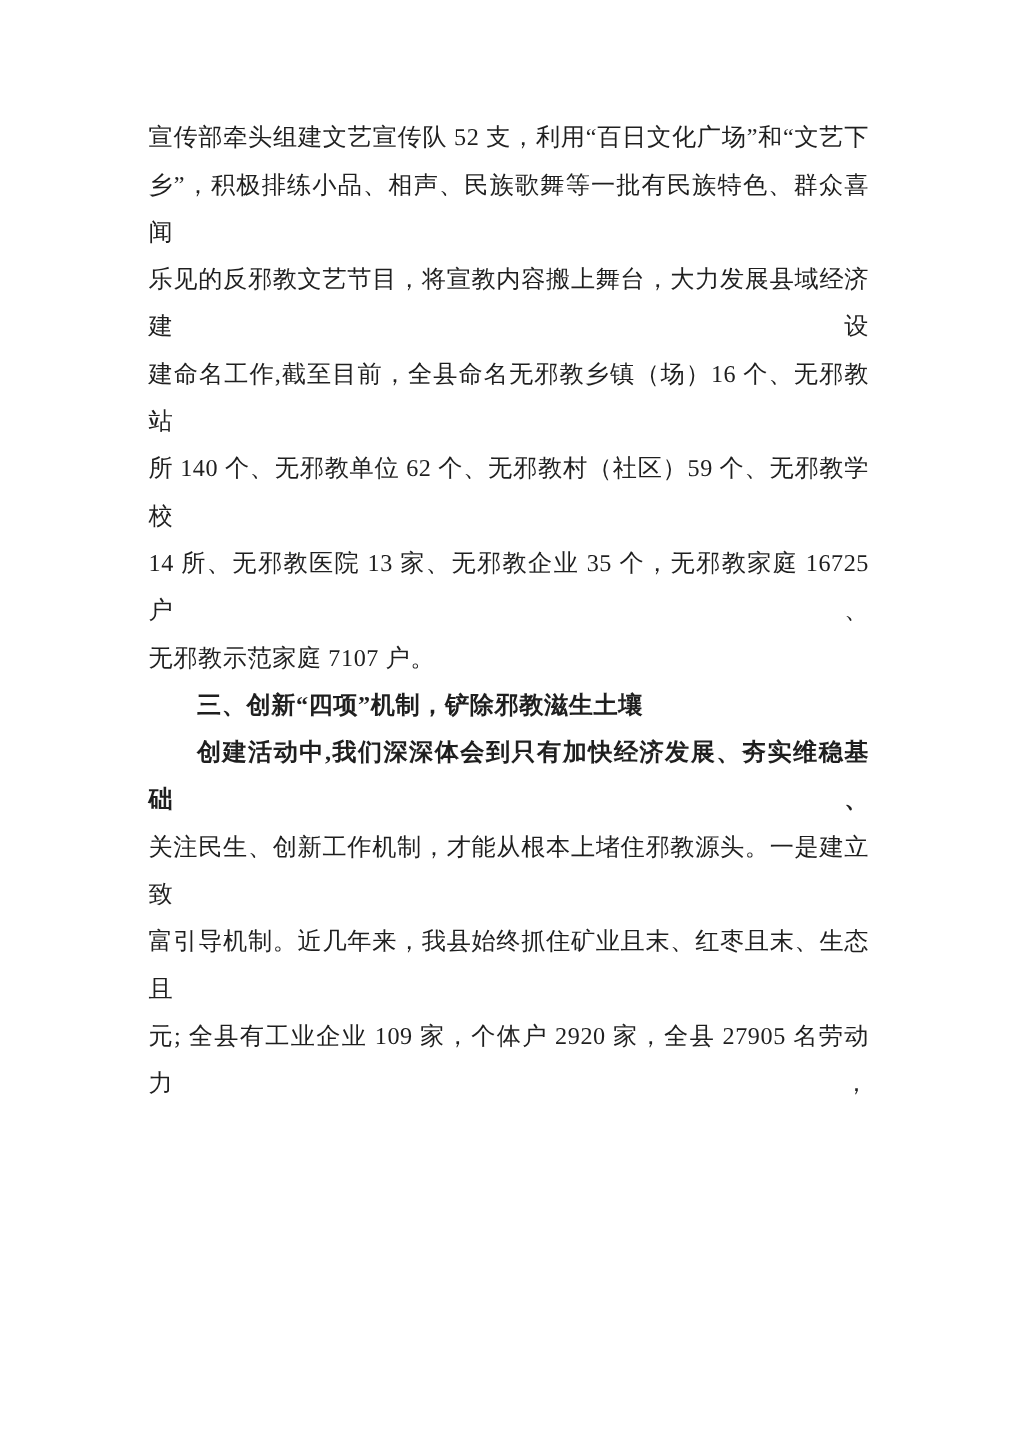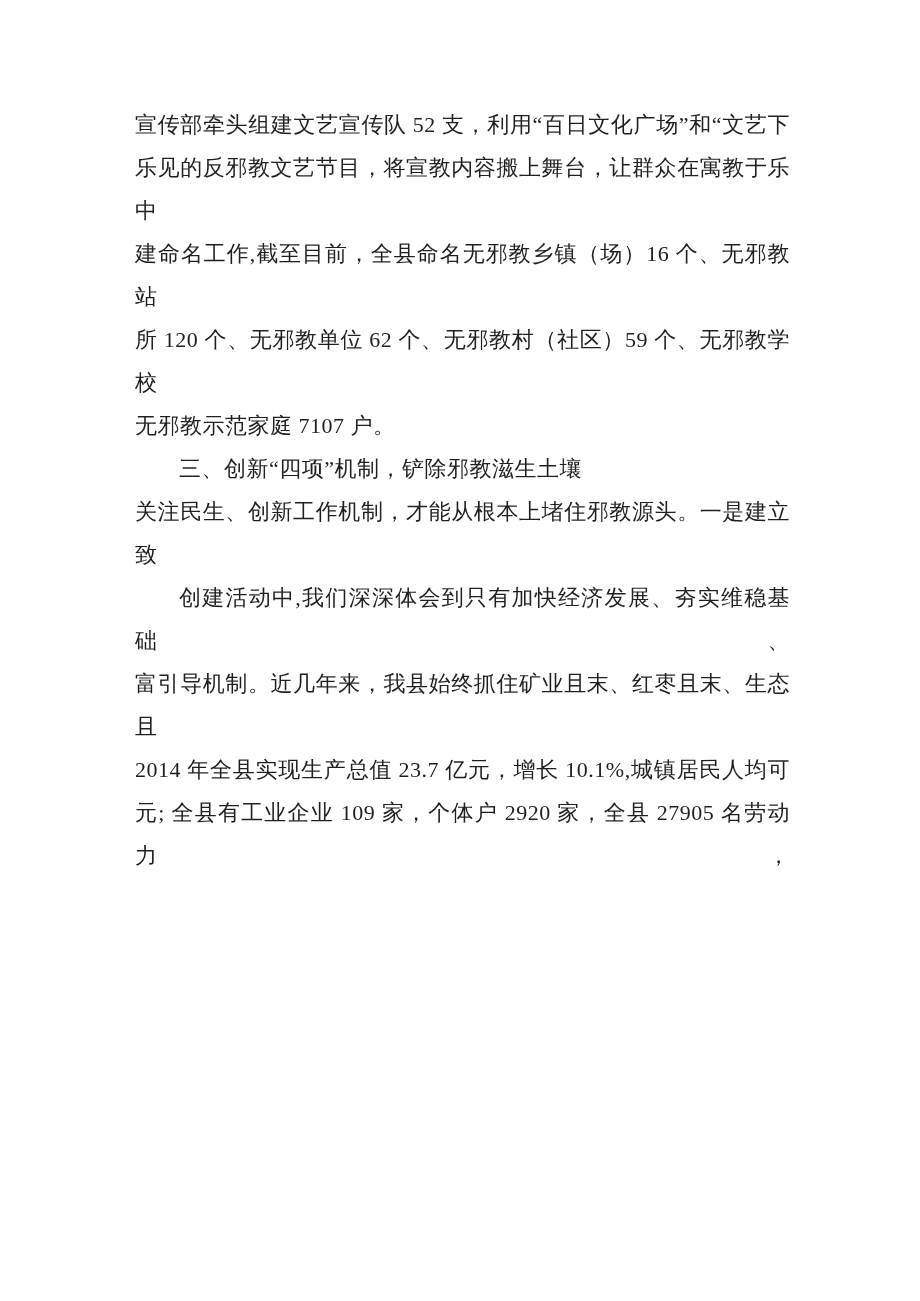"乡”，积极排练小品、相声、民族歌舞等一批有民族特色、群众喜闻" p.line { html: none -> <p>乡”，积极排练小品、相声、民族歌舞等一批有民族特色、群众喜闻</p> }
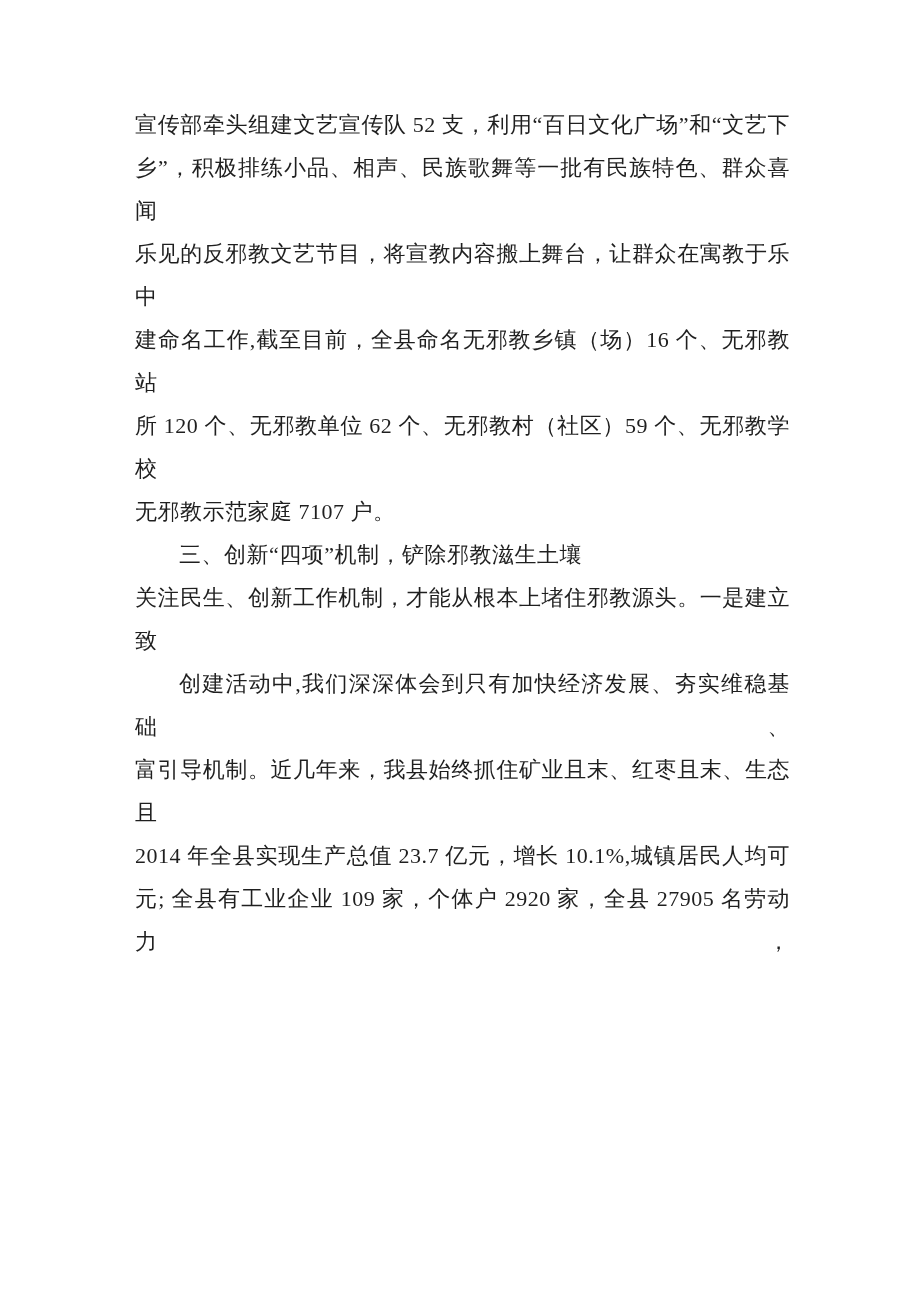"乐见的反邪教文艺节目，将宣教内容搬上舞台，让群众在寓教于乐中" p.line { text: 让群众在寓教于乐中 -> 大力发展县域经济建设 }
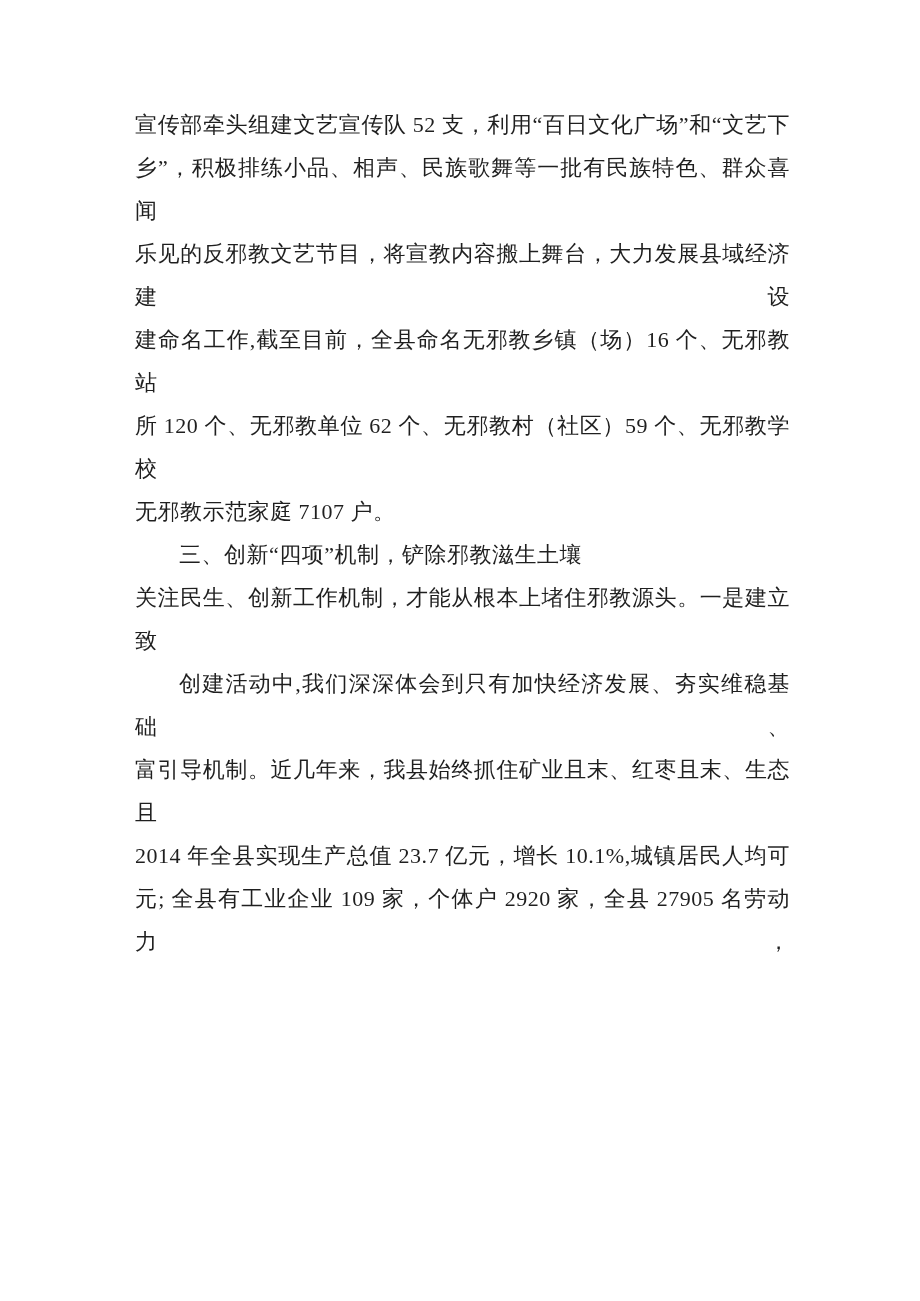"所 120 个、无邪教单位 62 个、无邪教村（社区）59" p.line { text: 120 -> 140 }
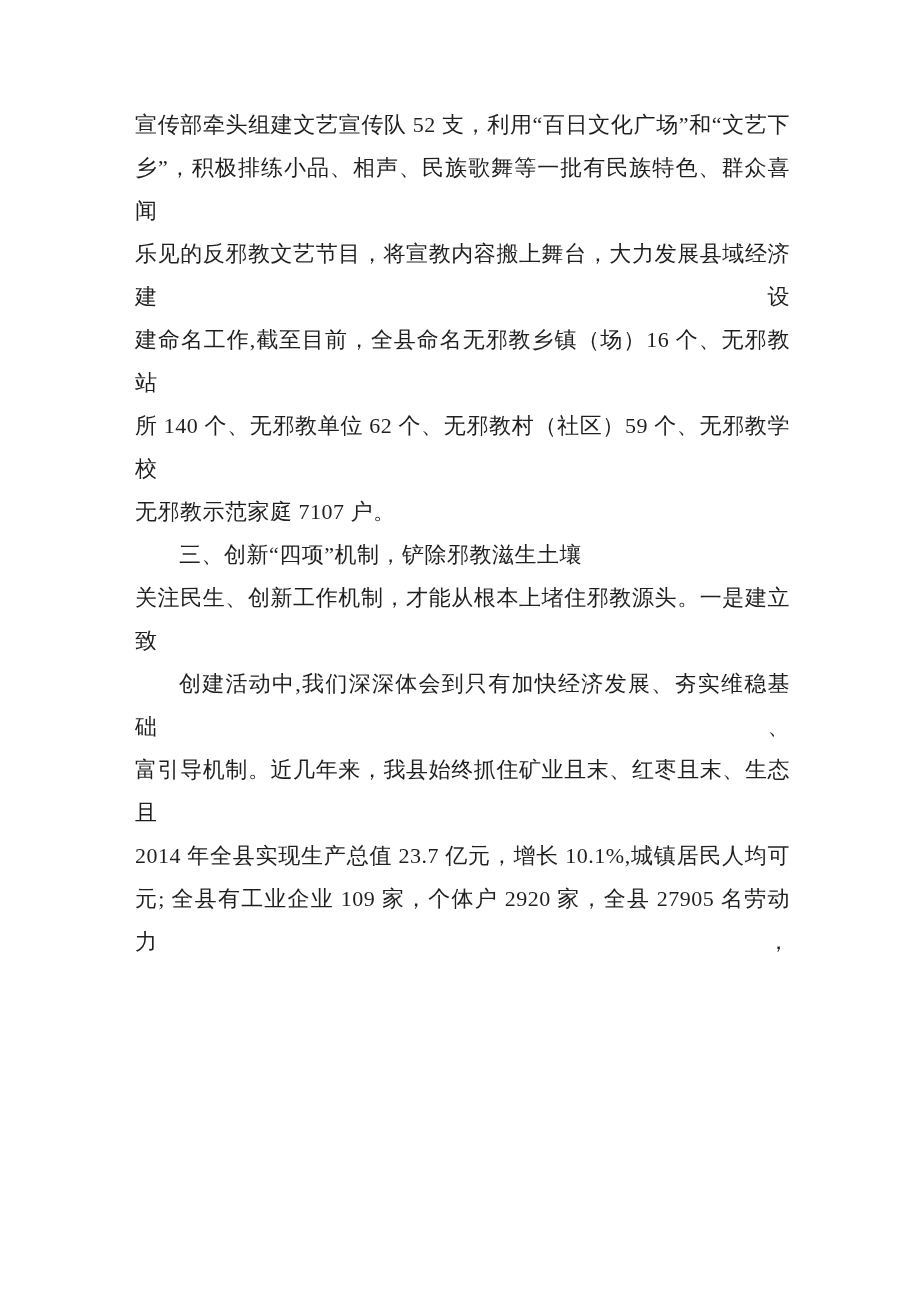"14 所、无邪教医院 13 家、无邪教企业 35" p.line { html: none -> <p>14 所、无邪教医院 13 家、无邪教企业 35 个，无邪教家庭 16725 户、</p> }
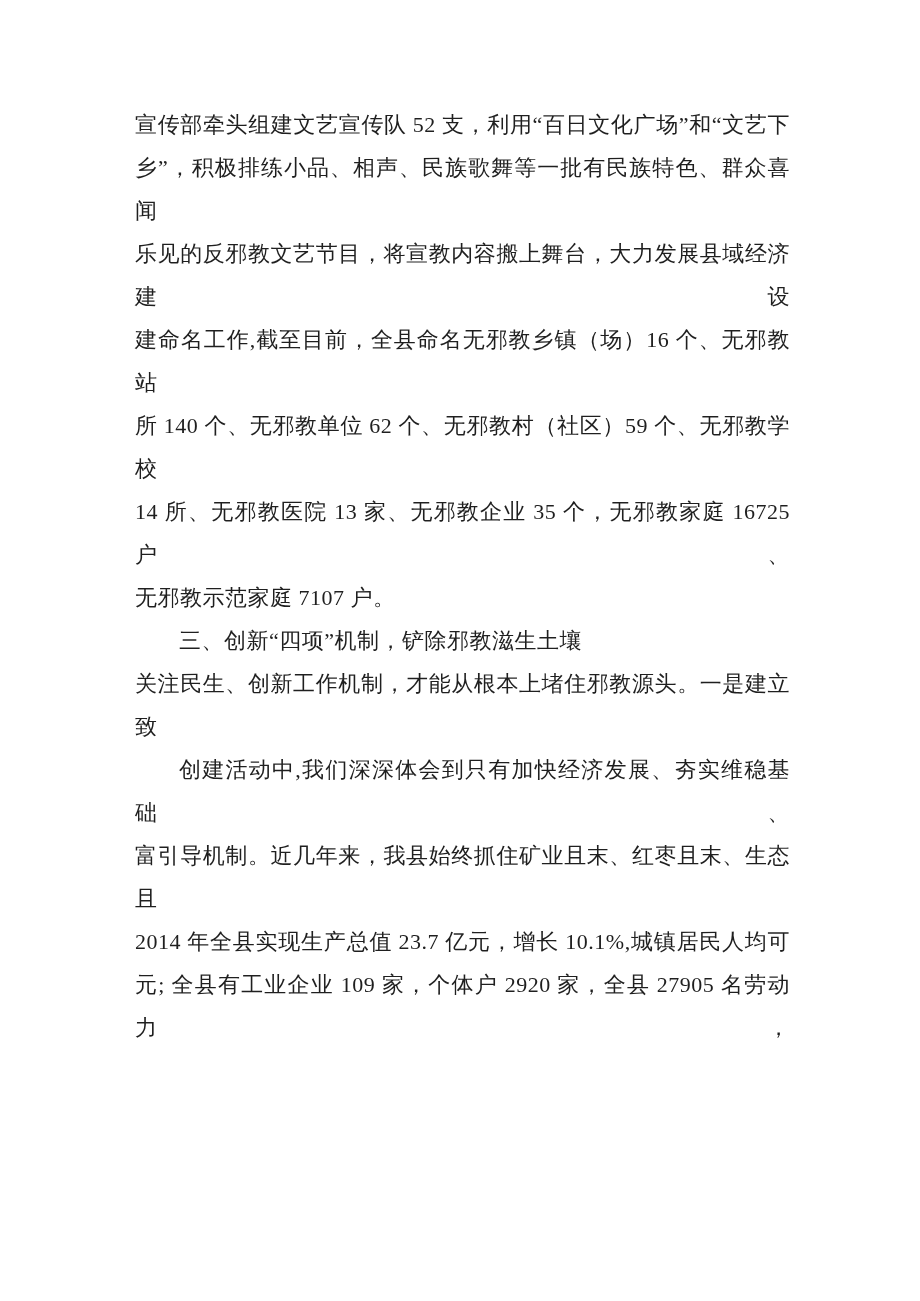"三、创新“四项”机制，铲除邪教滋生土壤" .indent { font-weight: none -> bold }
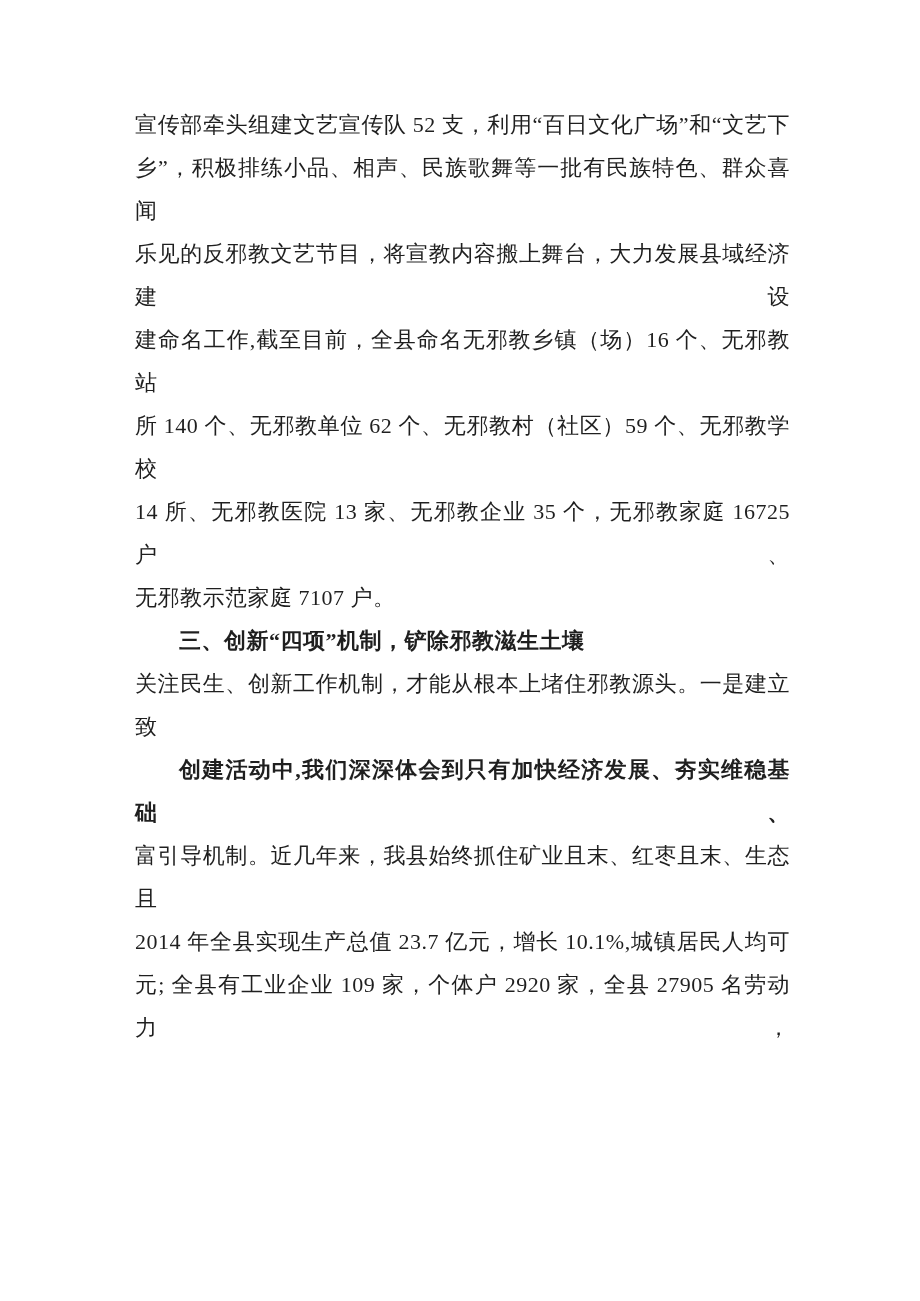"关注民生、创新工作机制，才能从根本上堵住邪教源头。一是建立致" p.line { order: before "创建活动中,我们深深体会到只有加快经济发展、夯实维稳基础、" -> after "创建活动中,我们深深体会到只有加快经济发展、夯实维稳基础、" }
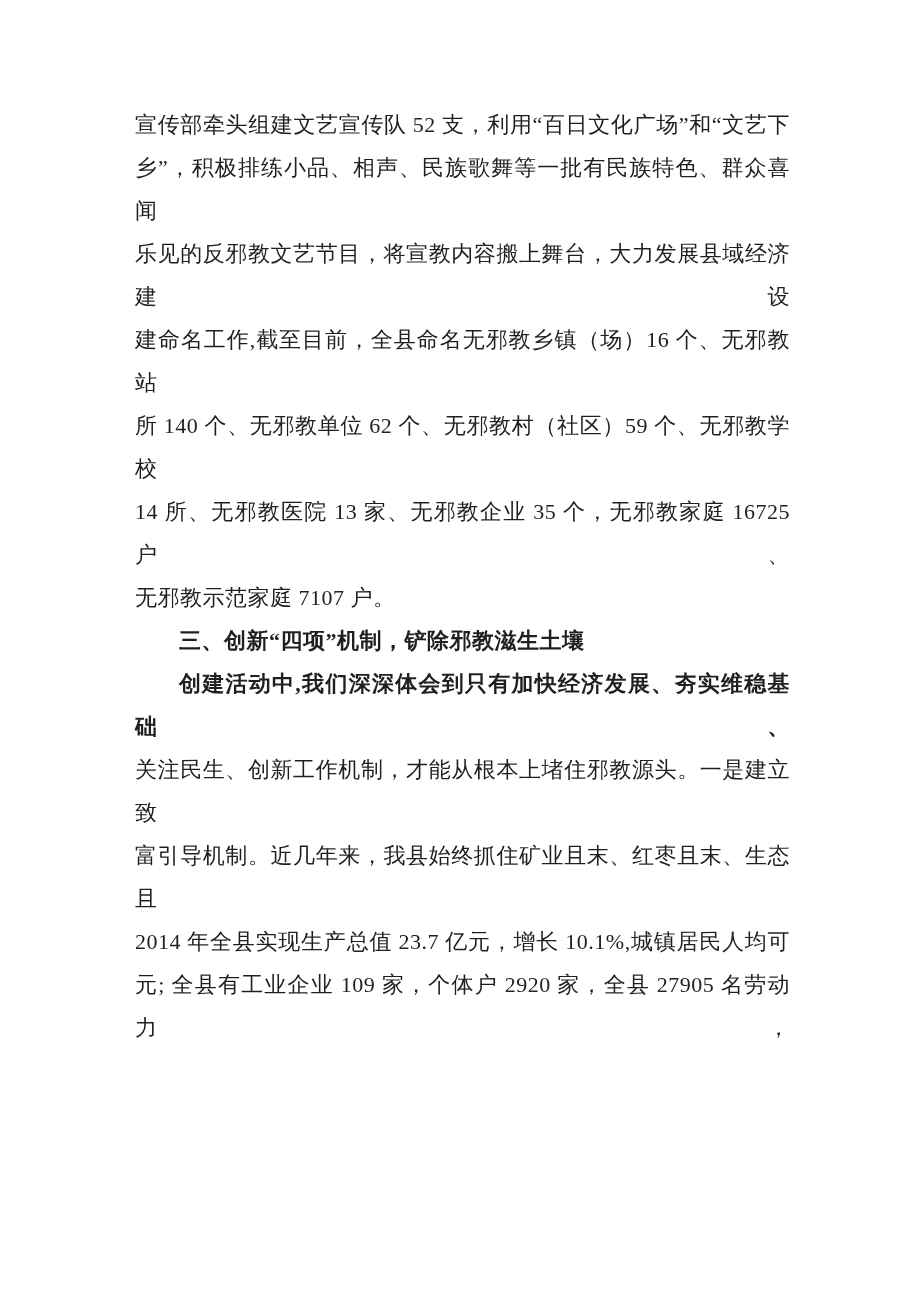"2014 年全县实现生产总值 23.7 亿元，增长 10.1%,城镇居民人均可" p.line { html: <p>2014 年全县实现生产总值 23.7 亿元，增长 10.1%,城镇居民人均可</p> -> none }
